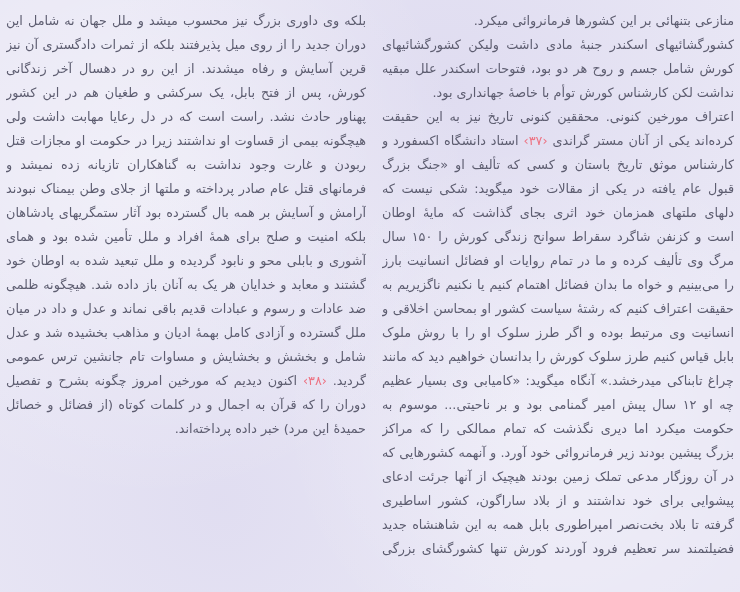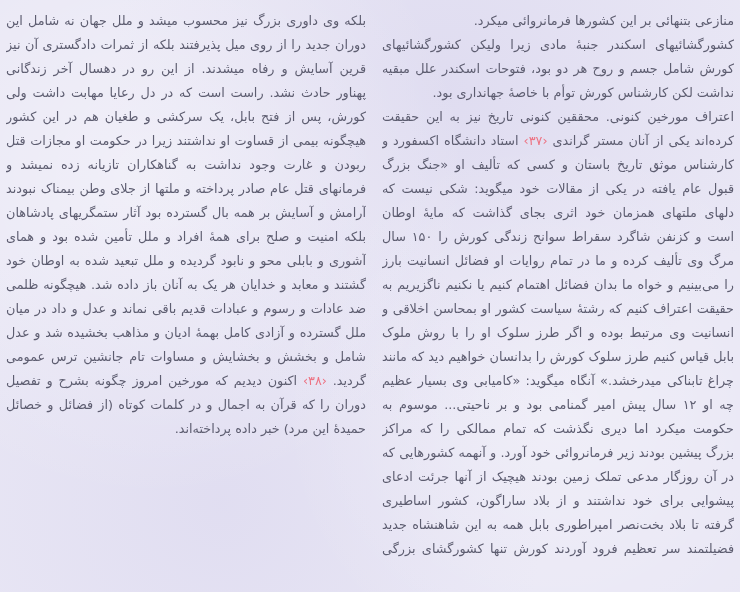"کشورگشائیهای اسکندر جنبهٔ مادی زیرا" div.line { text: زیرا -> داشت }
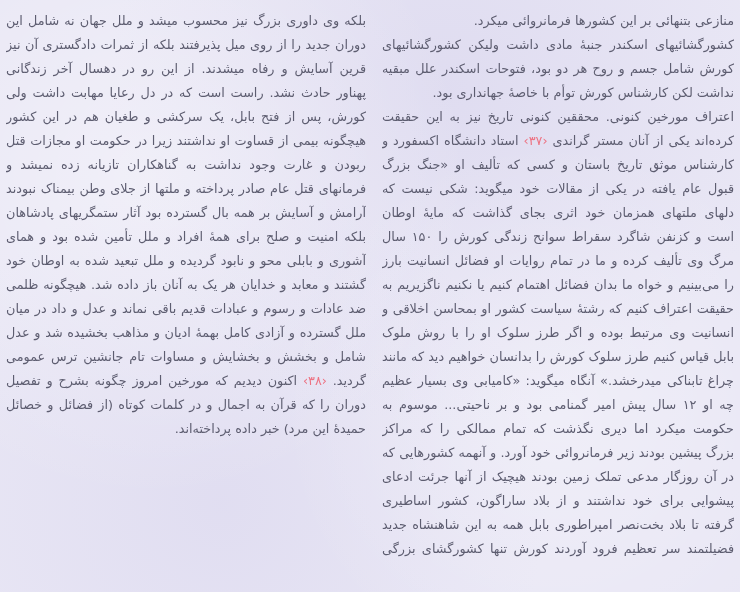"پهناور حادث نشد. راست است" div.line { order: before "کورش، پس از فتح بابل،" -> after "کورش، پس از فتح بابل،" }
